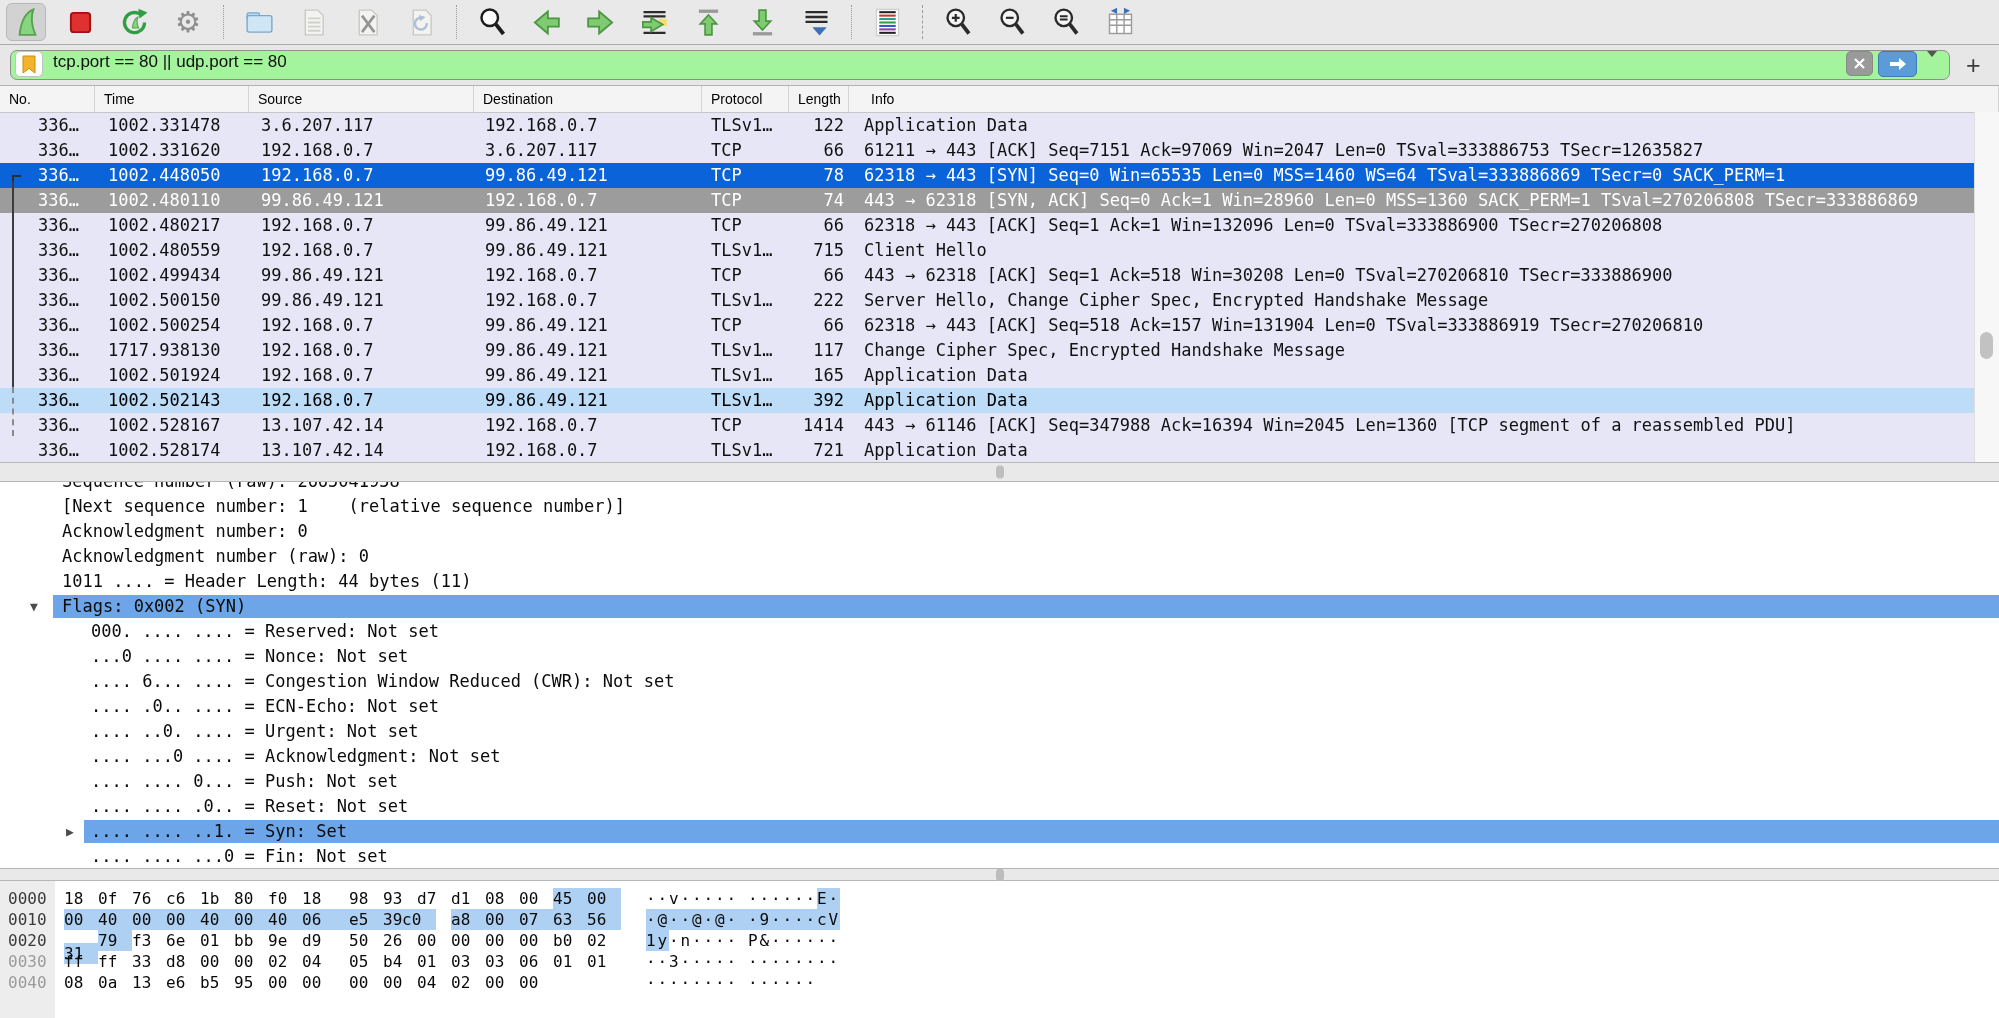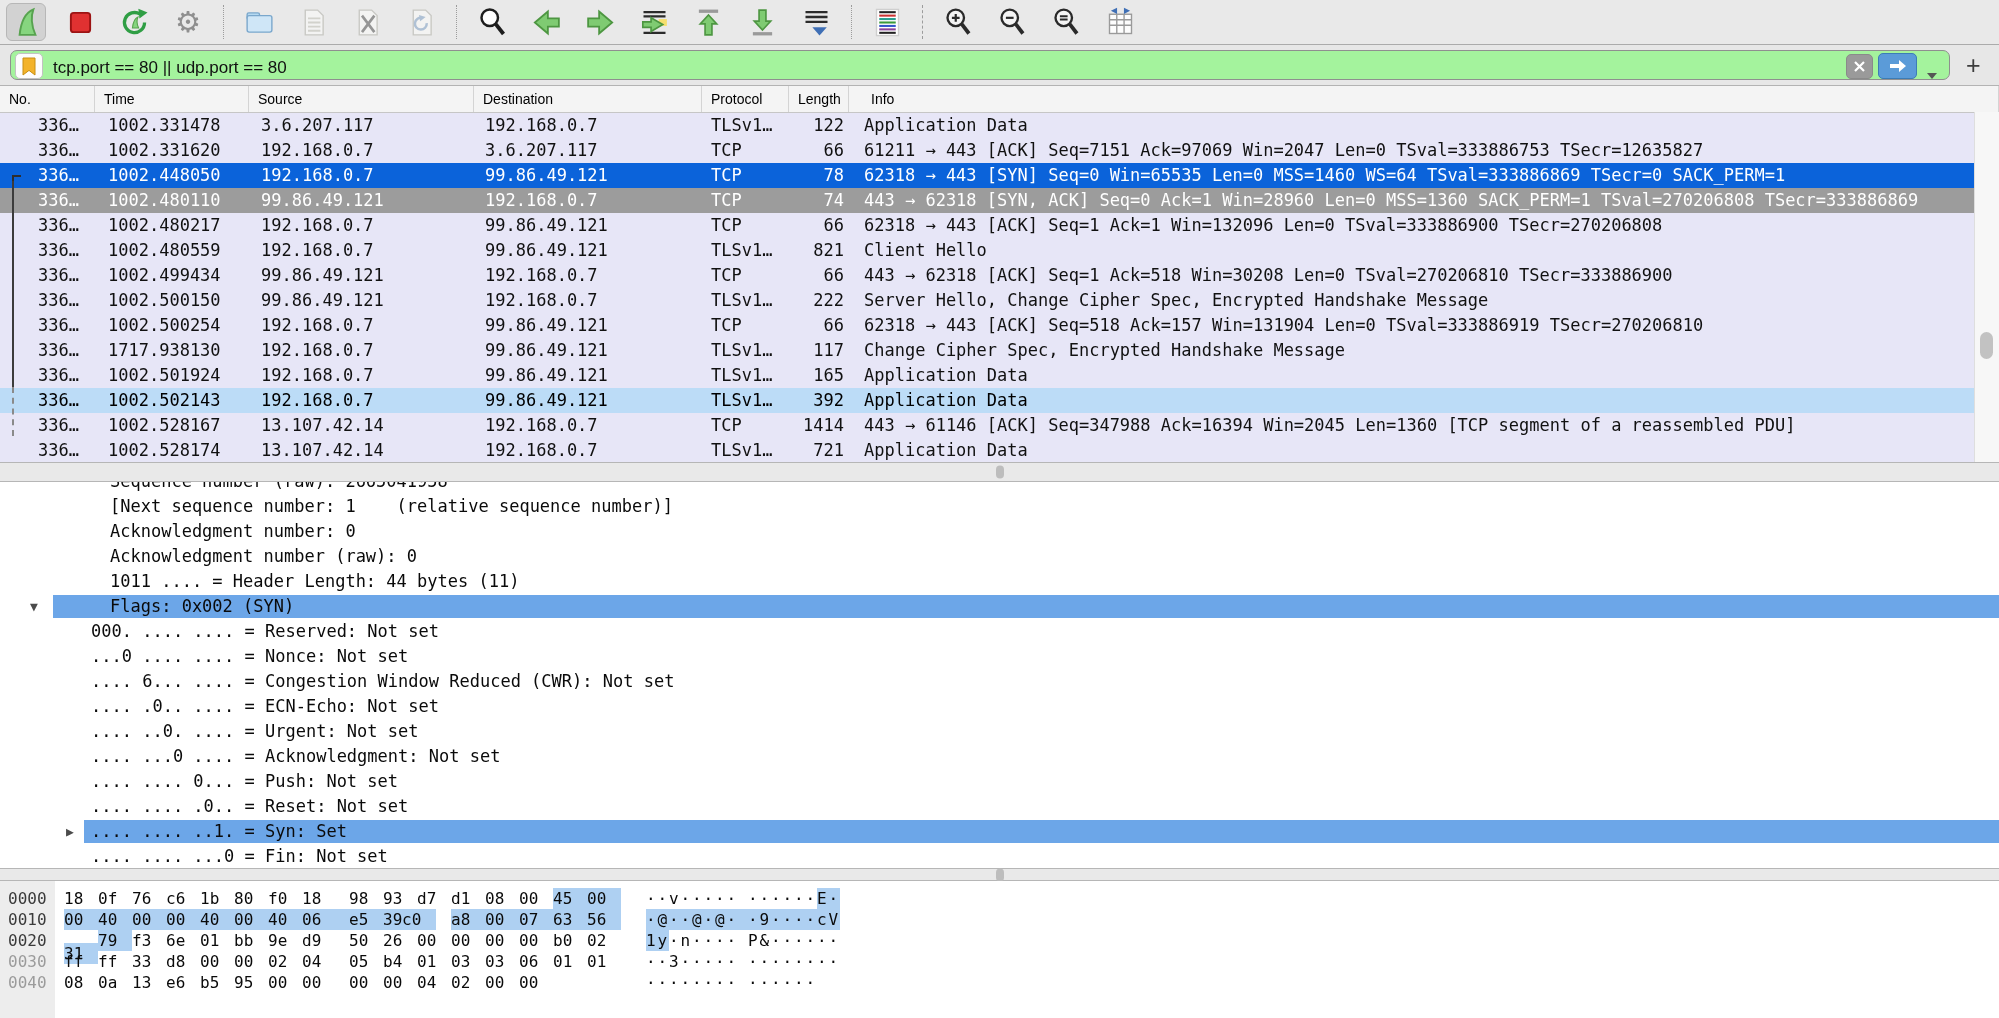"tcp.port == 80 || udp.port" .filter-field { align-items: flex-end -> flex-start }
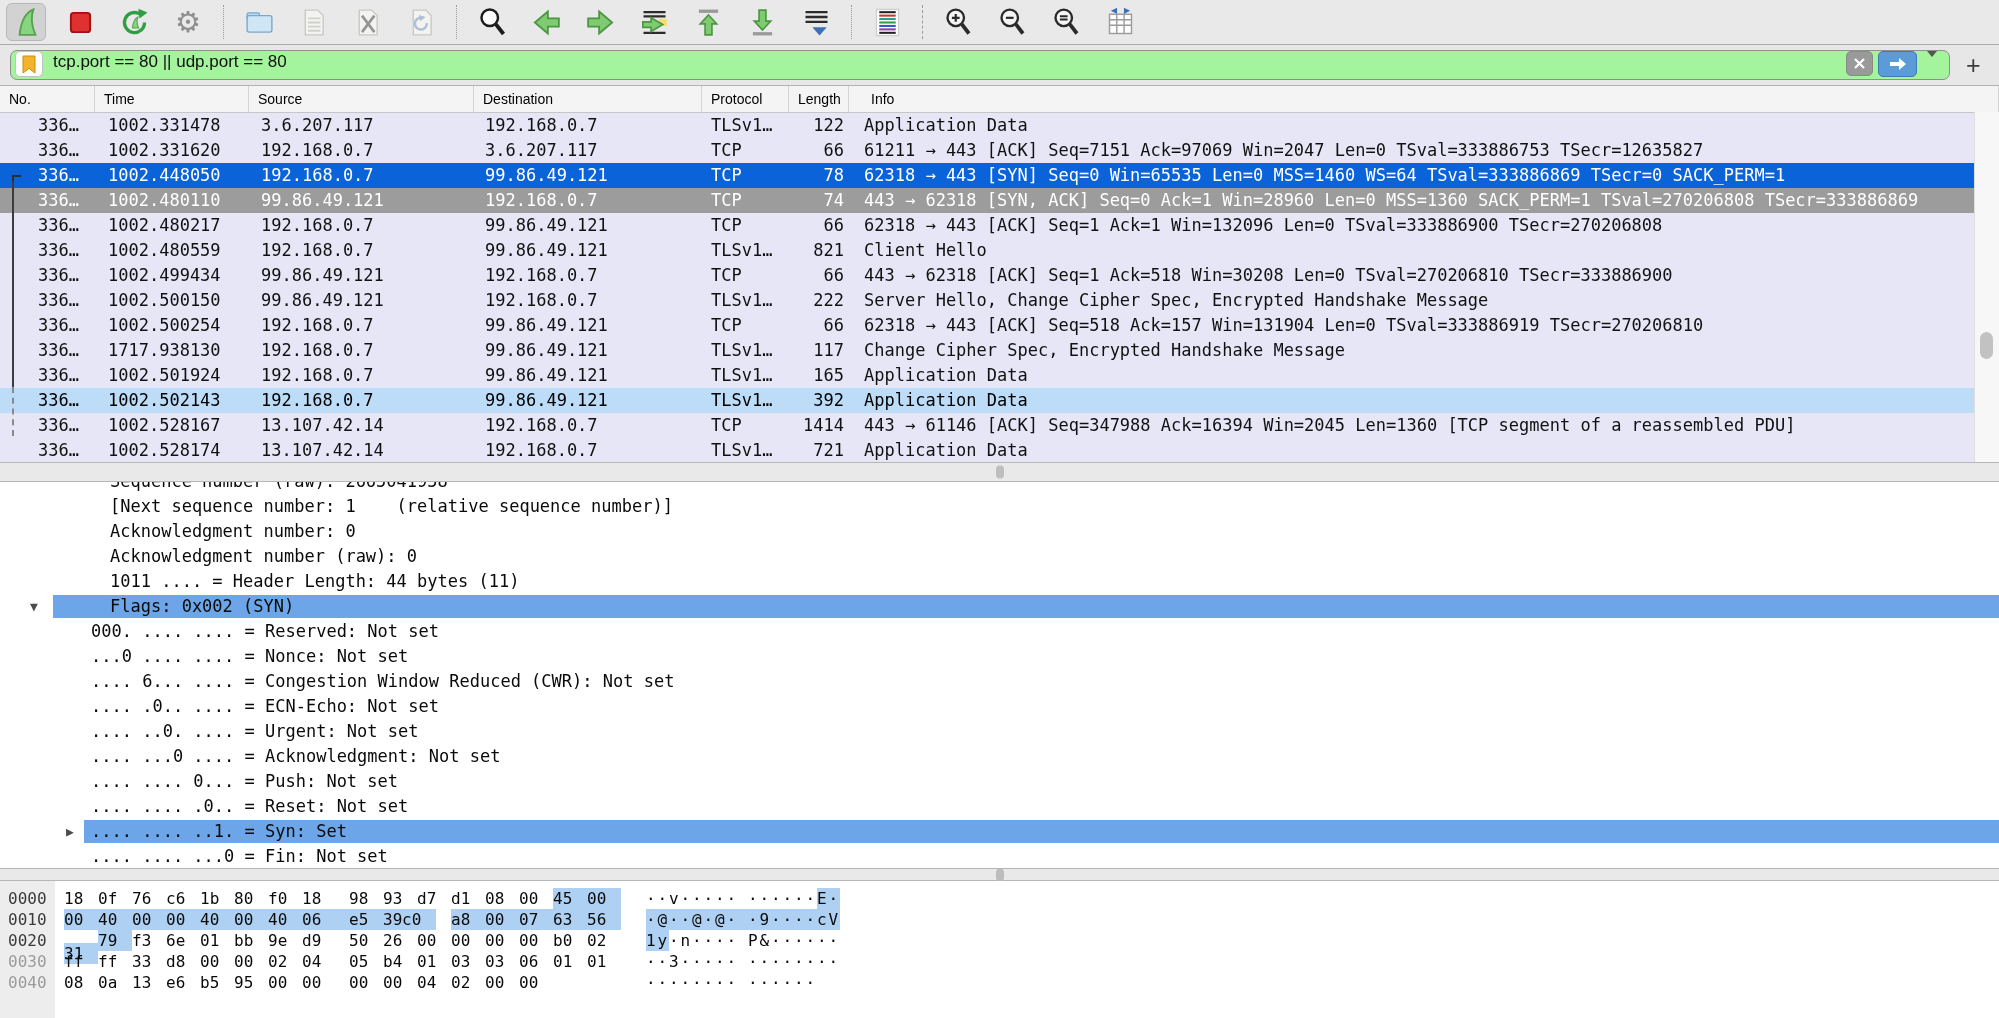"821" div.pcell { text: 821 -> 715 }
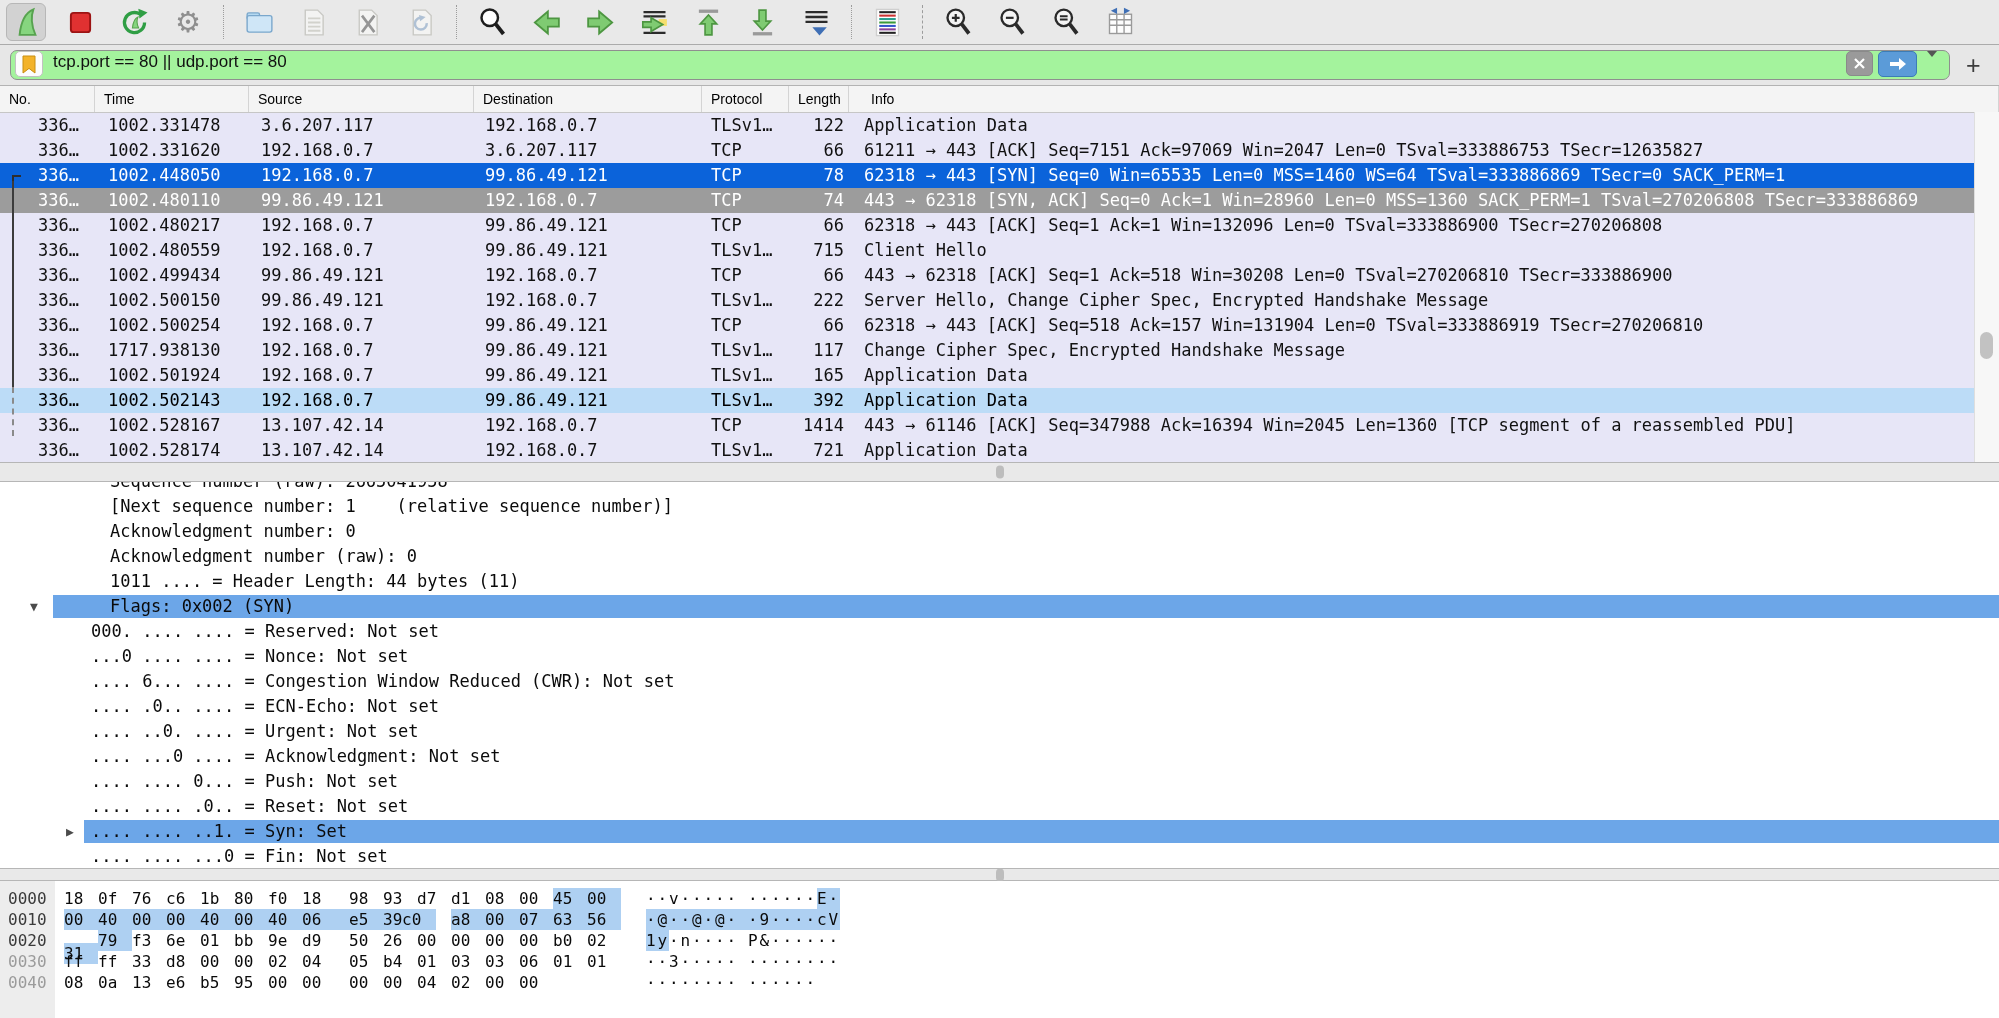"[Next sequence number: 1 (relative" .ind1 .dtext { margin-left: 48px -> none }
